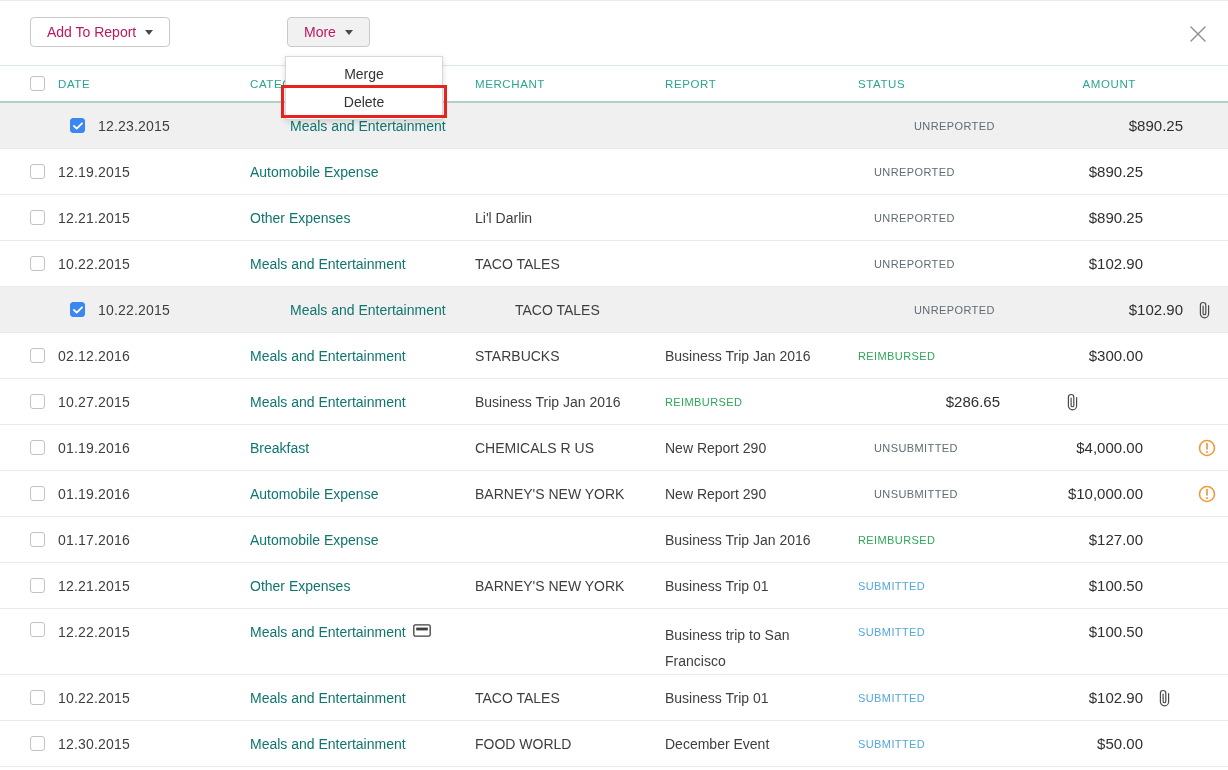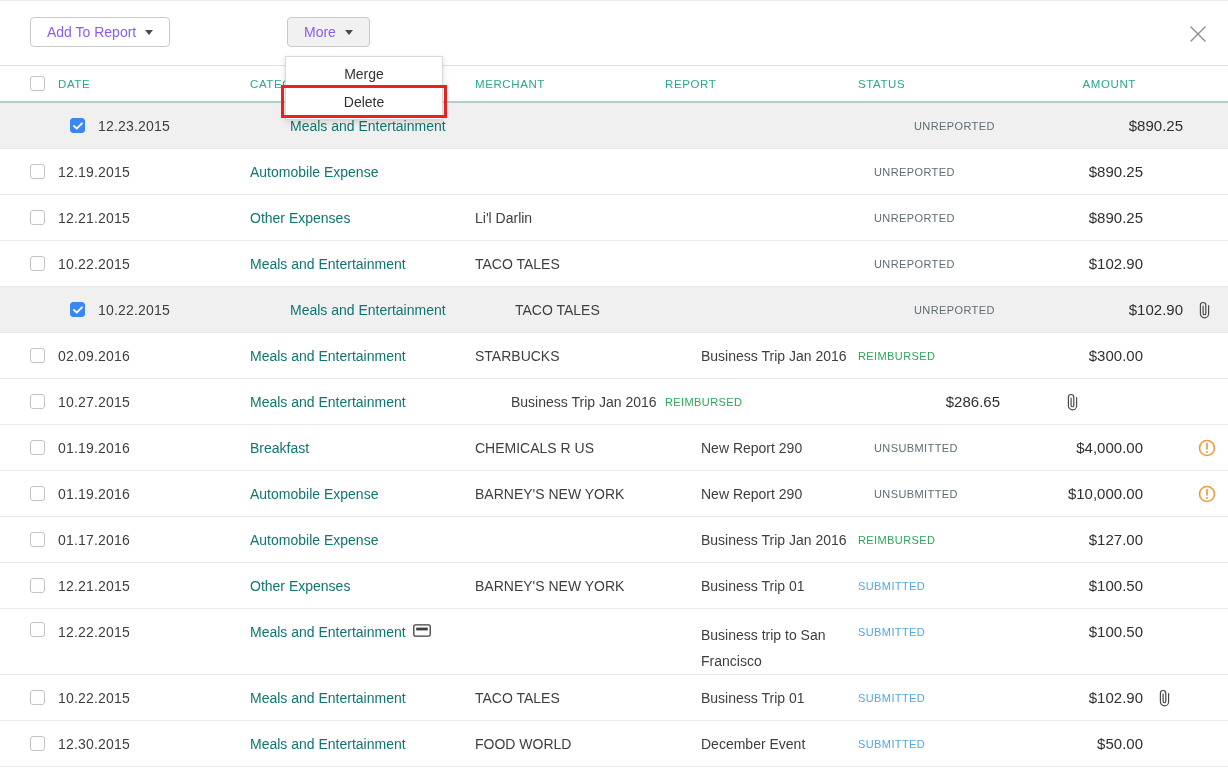"Add To Report" .btn { color: #8b5cf6 -> #be185d }
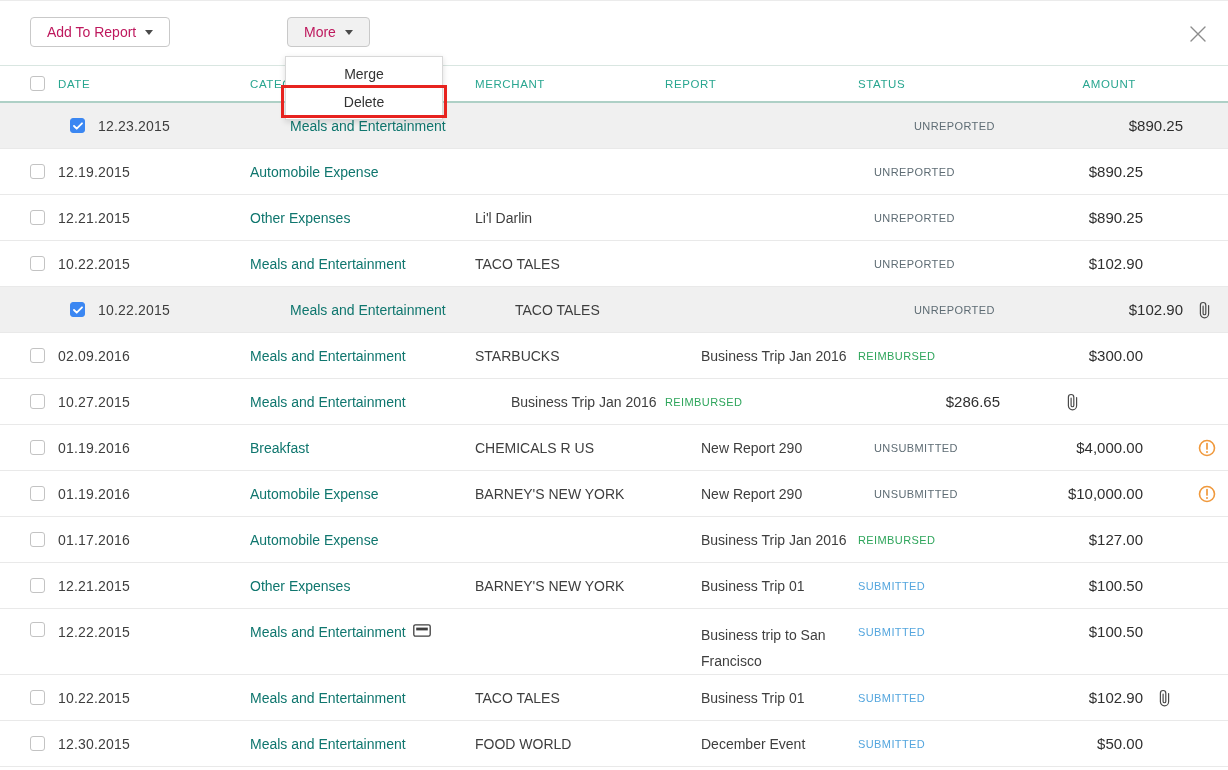"02.09.2016" div.cell { text: 02.09.2016 -> 02.12.2016 }
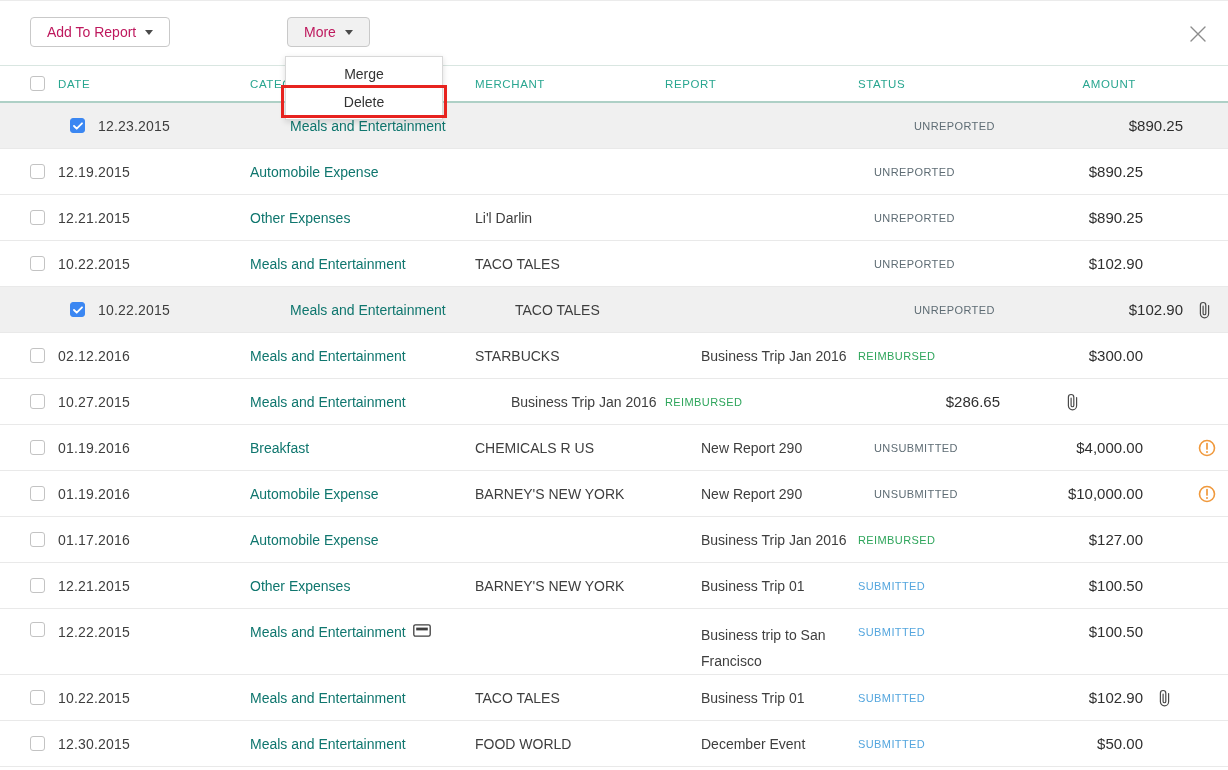"Business Trip Jan 2016" .cell.report span { margin-left: 36px -> none }
